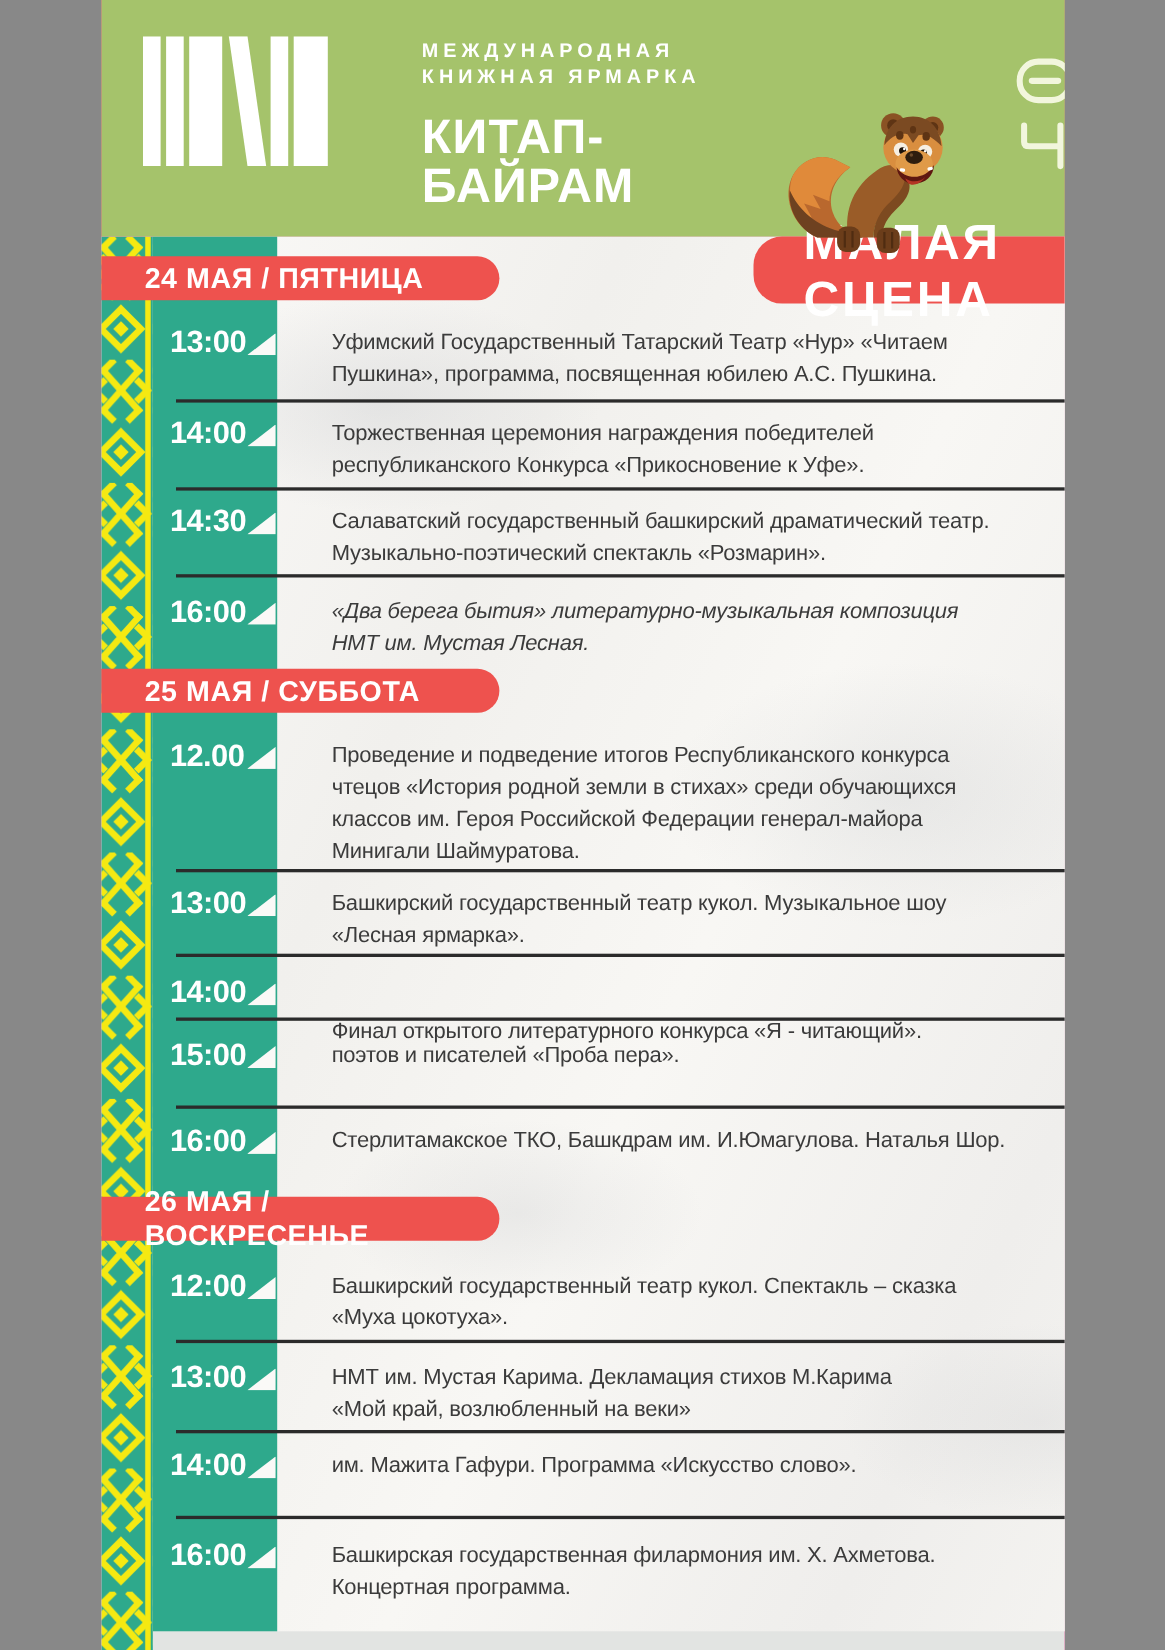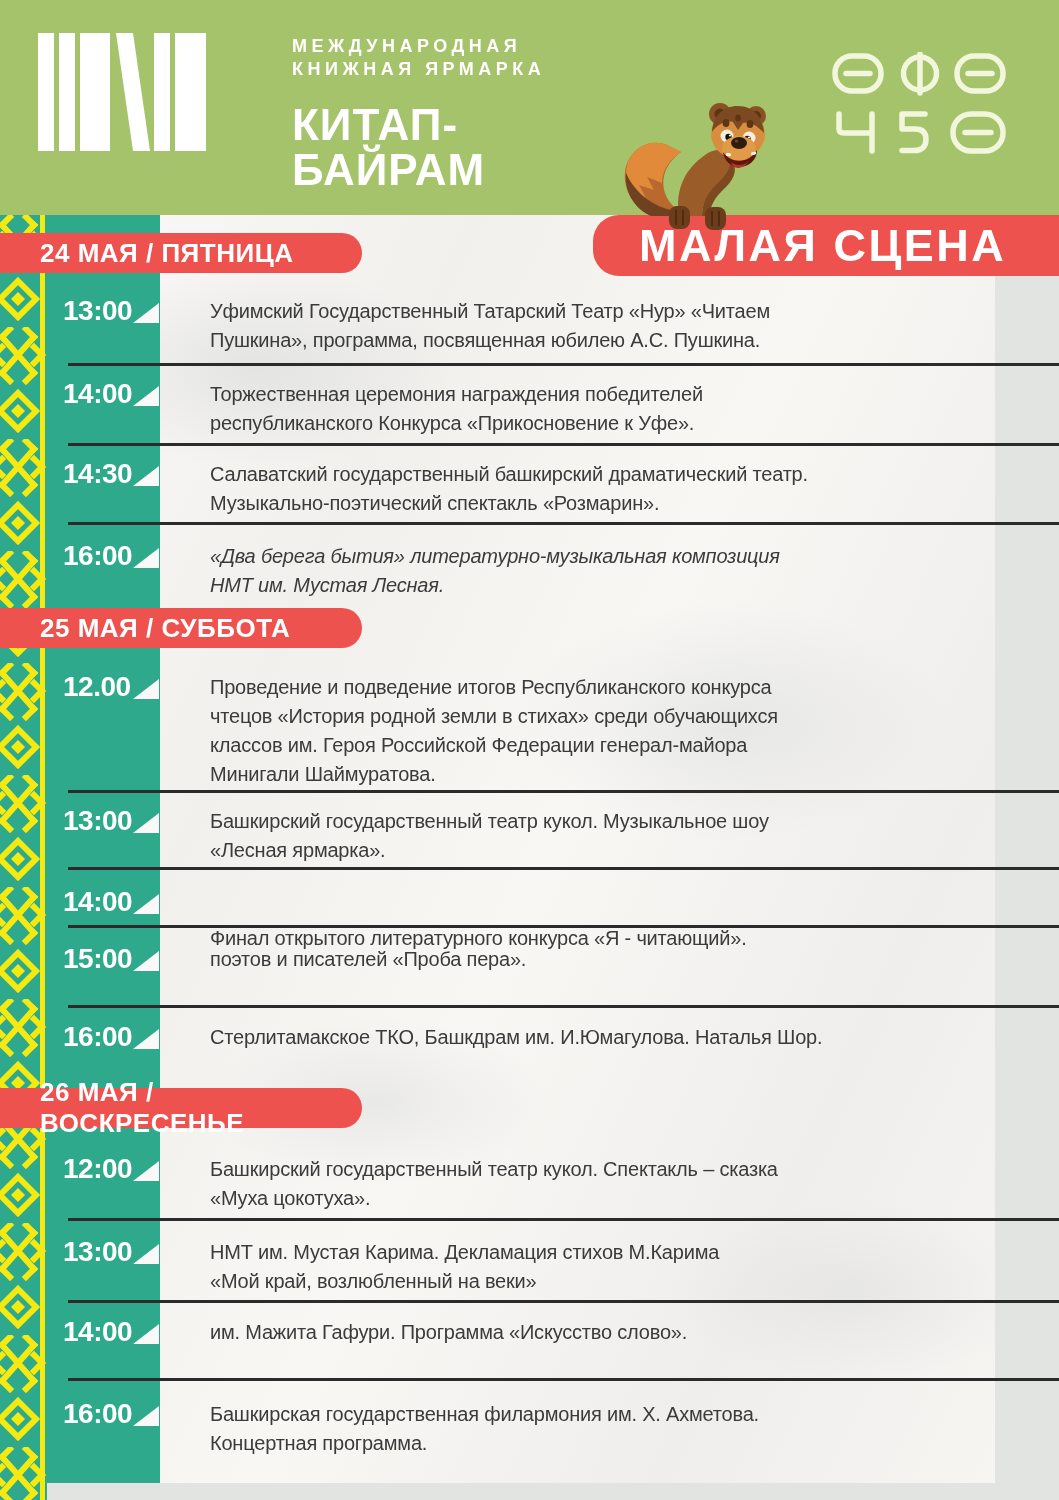"МЕЖДУНАРОДНАЯ" .canvas { width: 1059px -> 876px }
